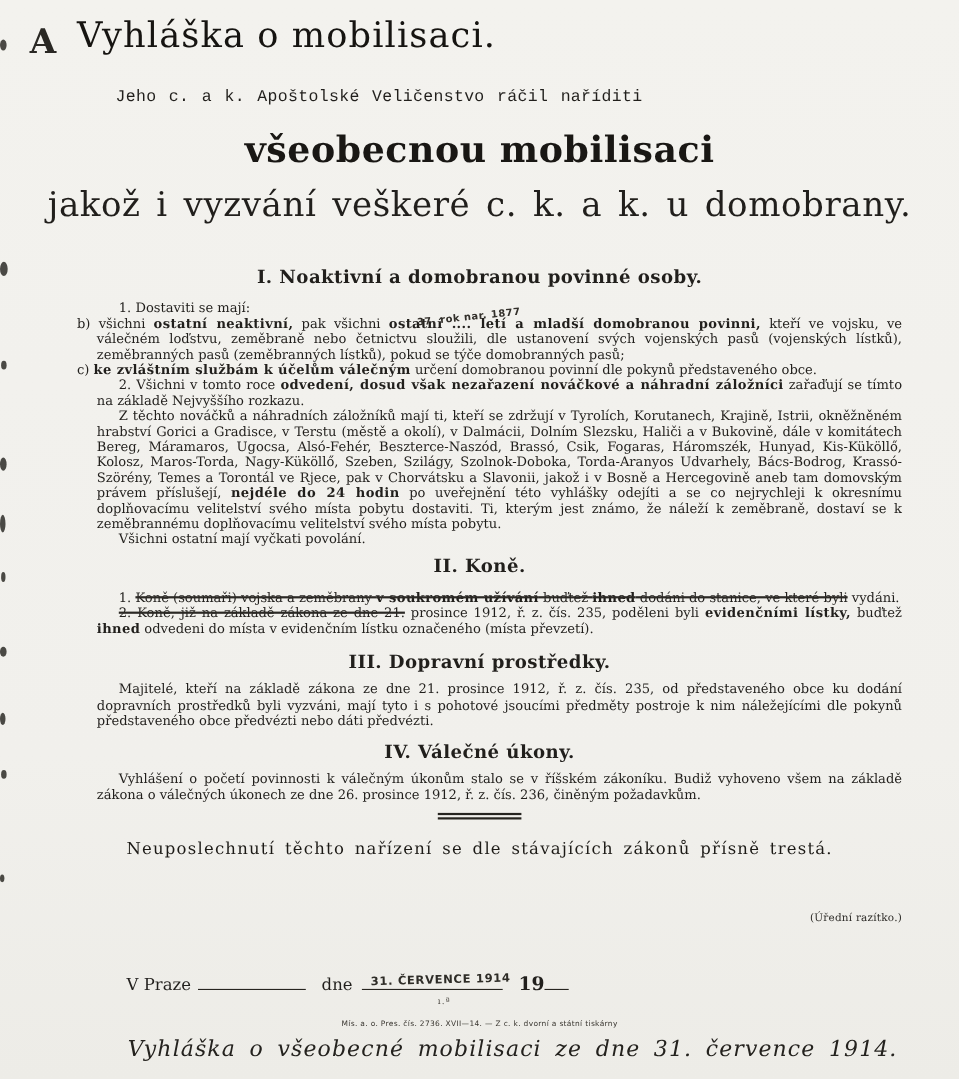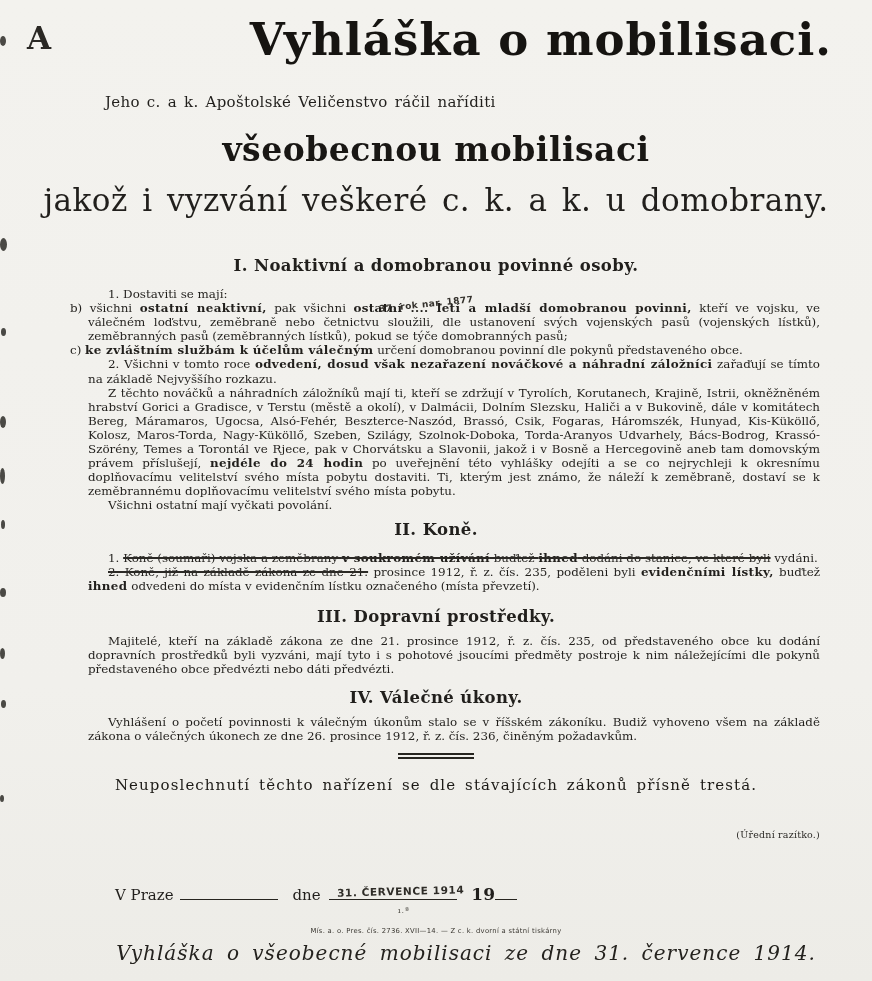"Vyhláška o mobilisaci." .title { font-size: 45px -> 32px; font-weight: bold -> normal; text-align: right -> left }
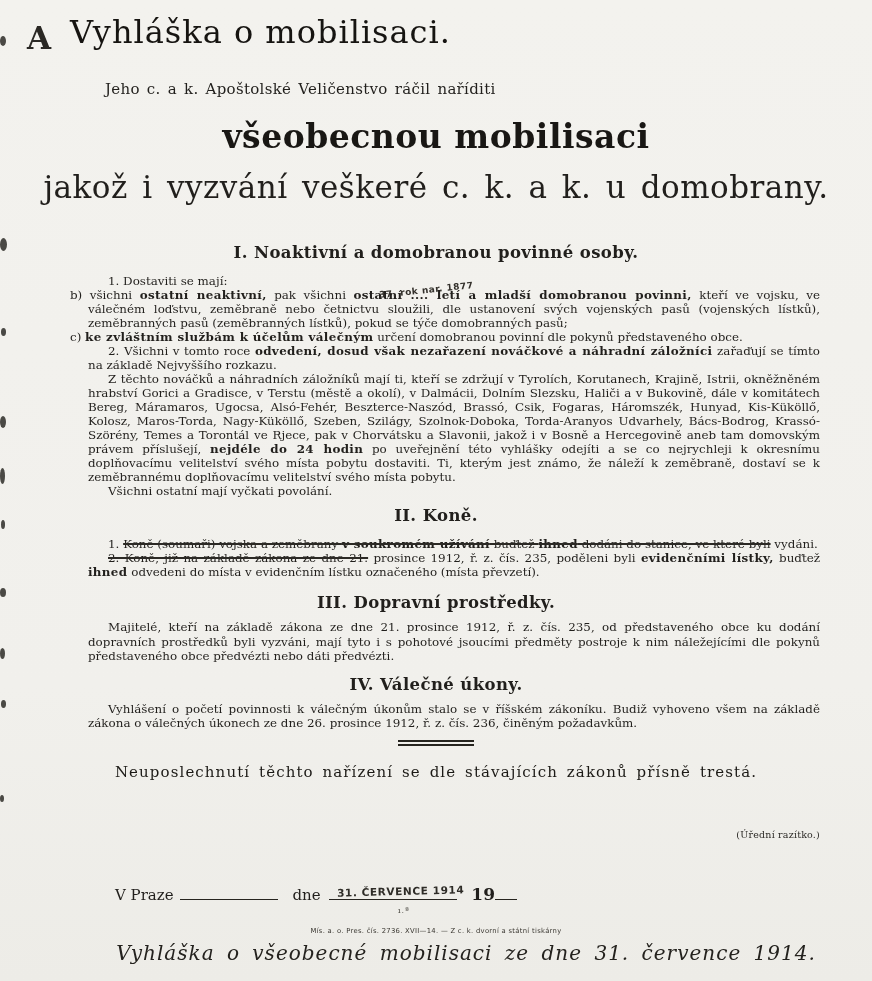"Jeho c. a k. Apoštolské" .preamble { font-family: none -> Liberation Mono, monospace }
